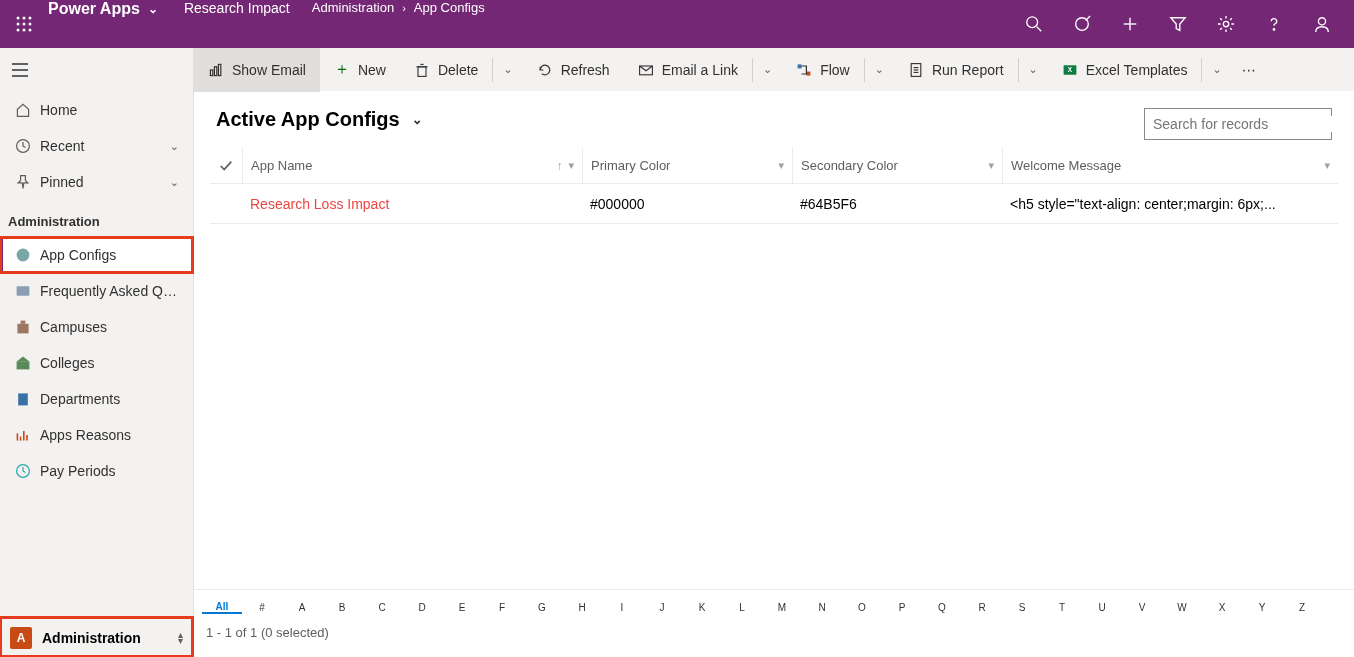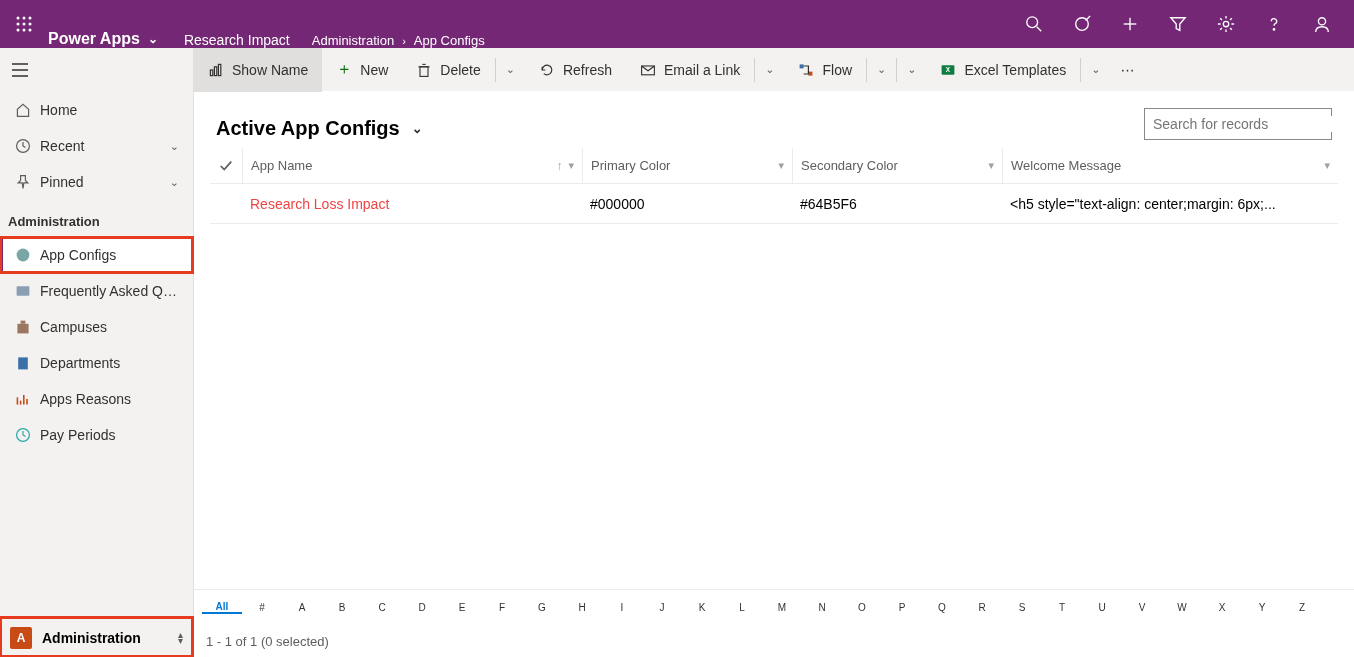"Power Apps" .top-header { align-items: flex-end -> flex-start }
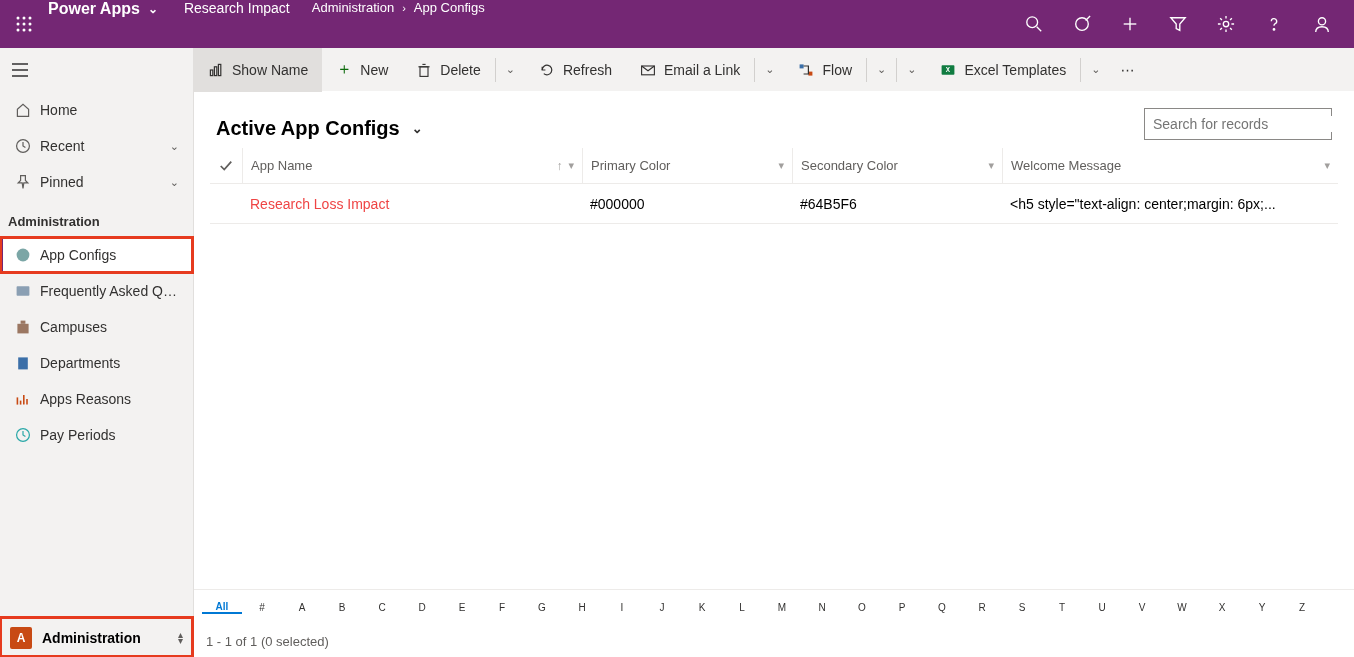"Show Name" span { text: Name -> Email }
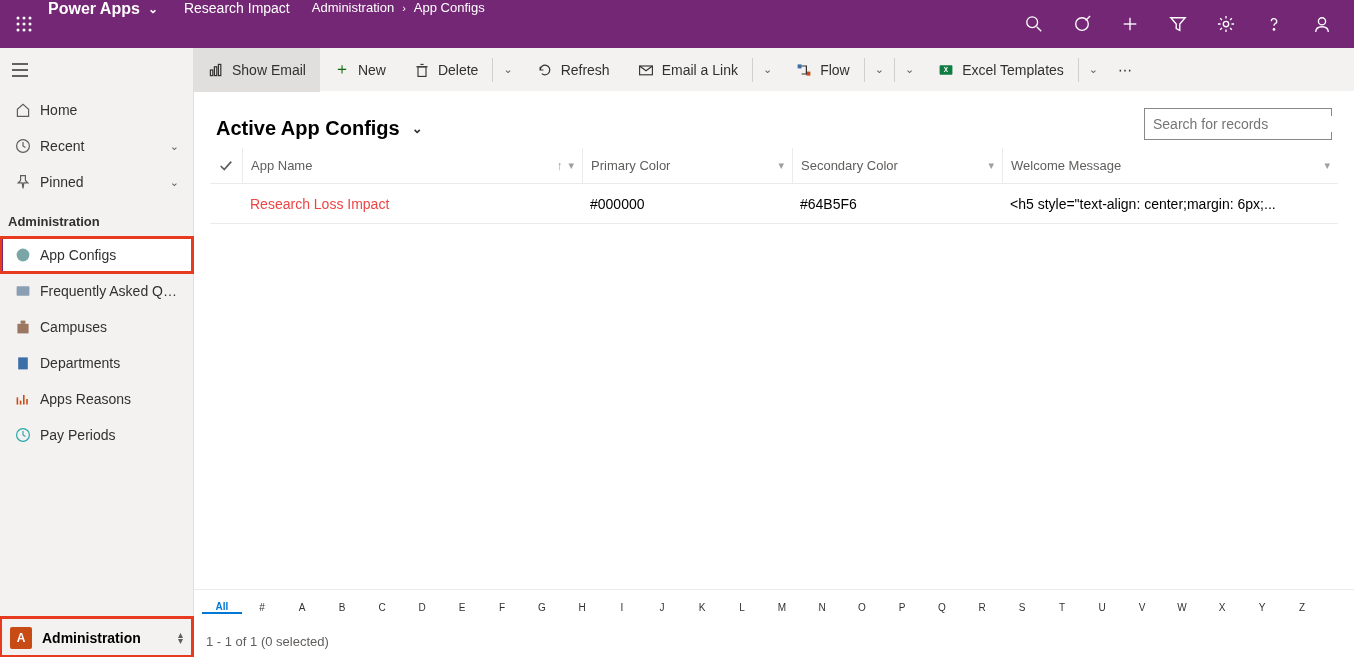"Run Report" div.cmd { html: none -> <div> <span> <svg> <rect></rect> <line></line> <line></line> <line></line> </svg> </span> <span>Run Report</span> </div> }
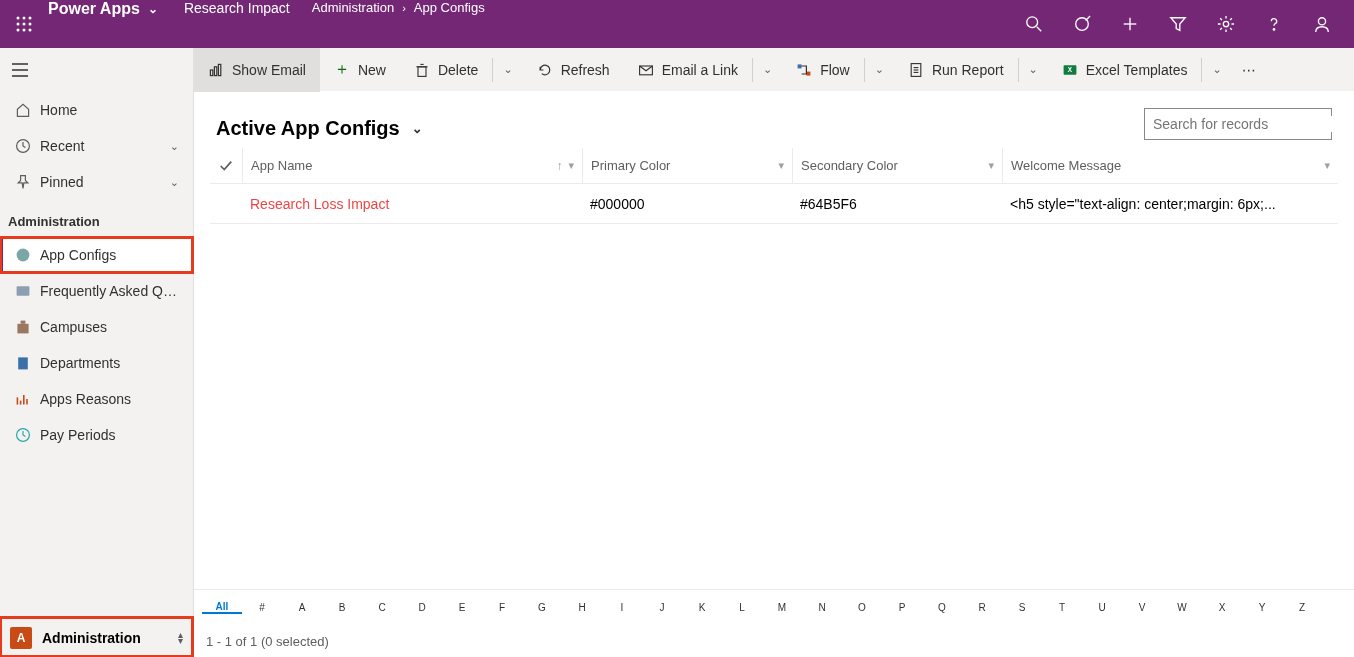"Active App Configs" .view-header { align-items: flex-end -> flex-start }
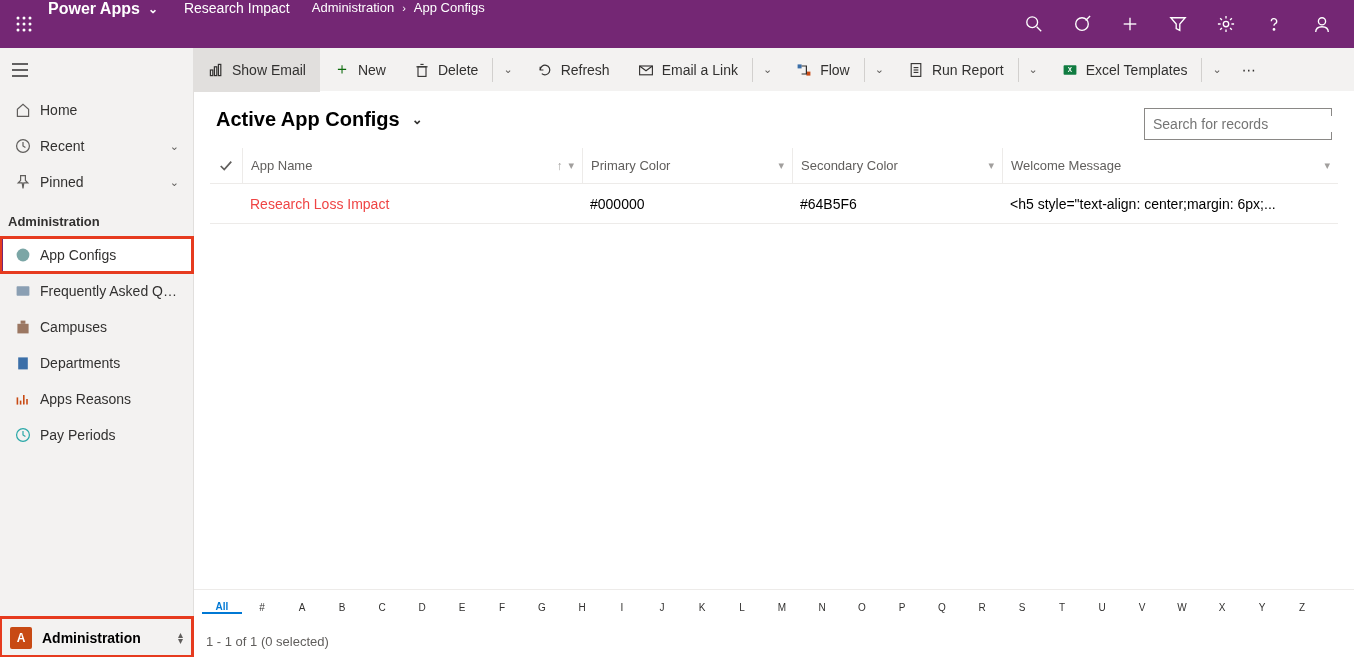"Colleges" div.side-item { html: none -> <div> <span> <svg> <rect></rect> <polygon></polygon> </svg> </span> <span>Colleges</span> </div> }
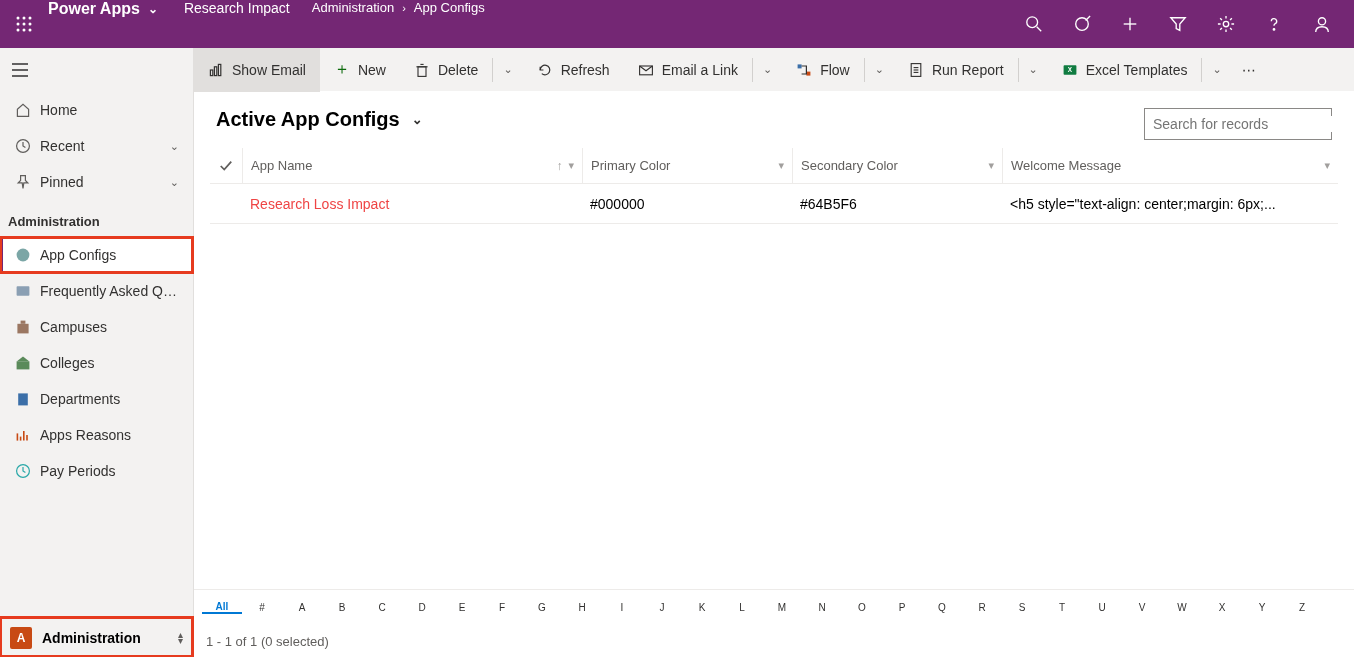"1 - 1 of 1" .status-row { align-items: center -> flex-start }
